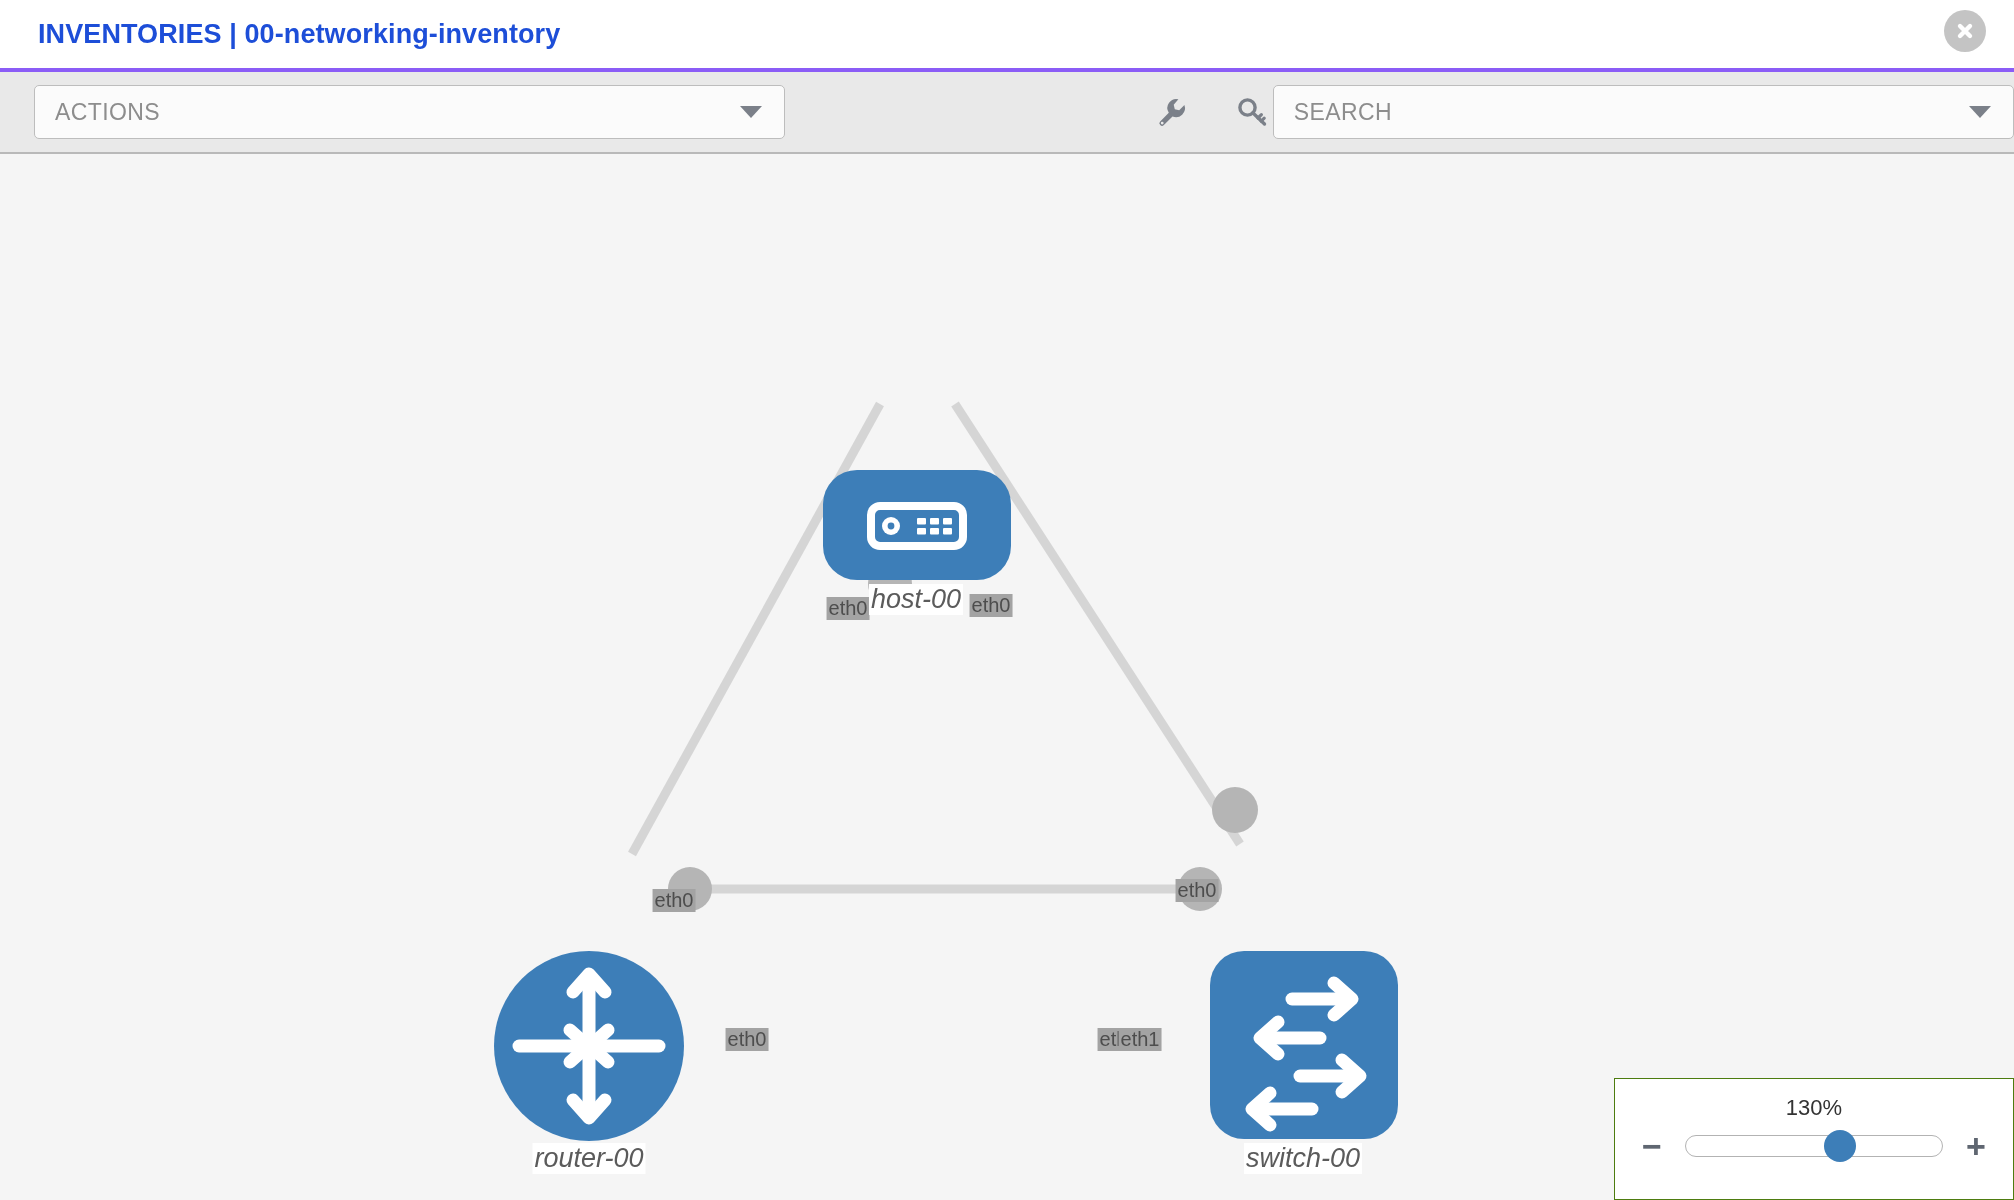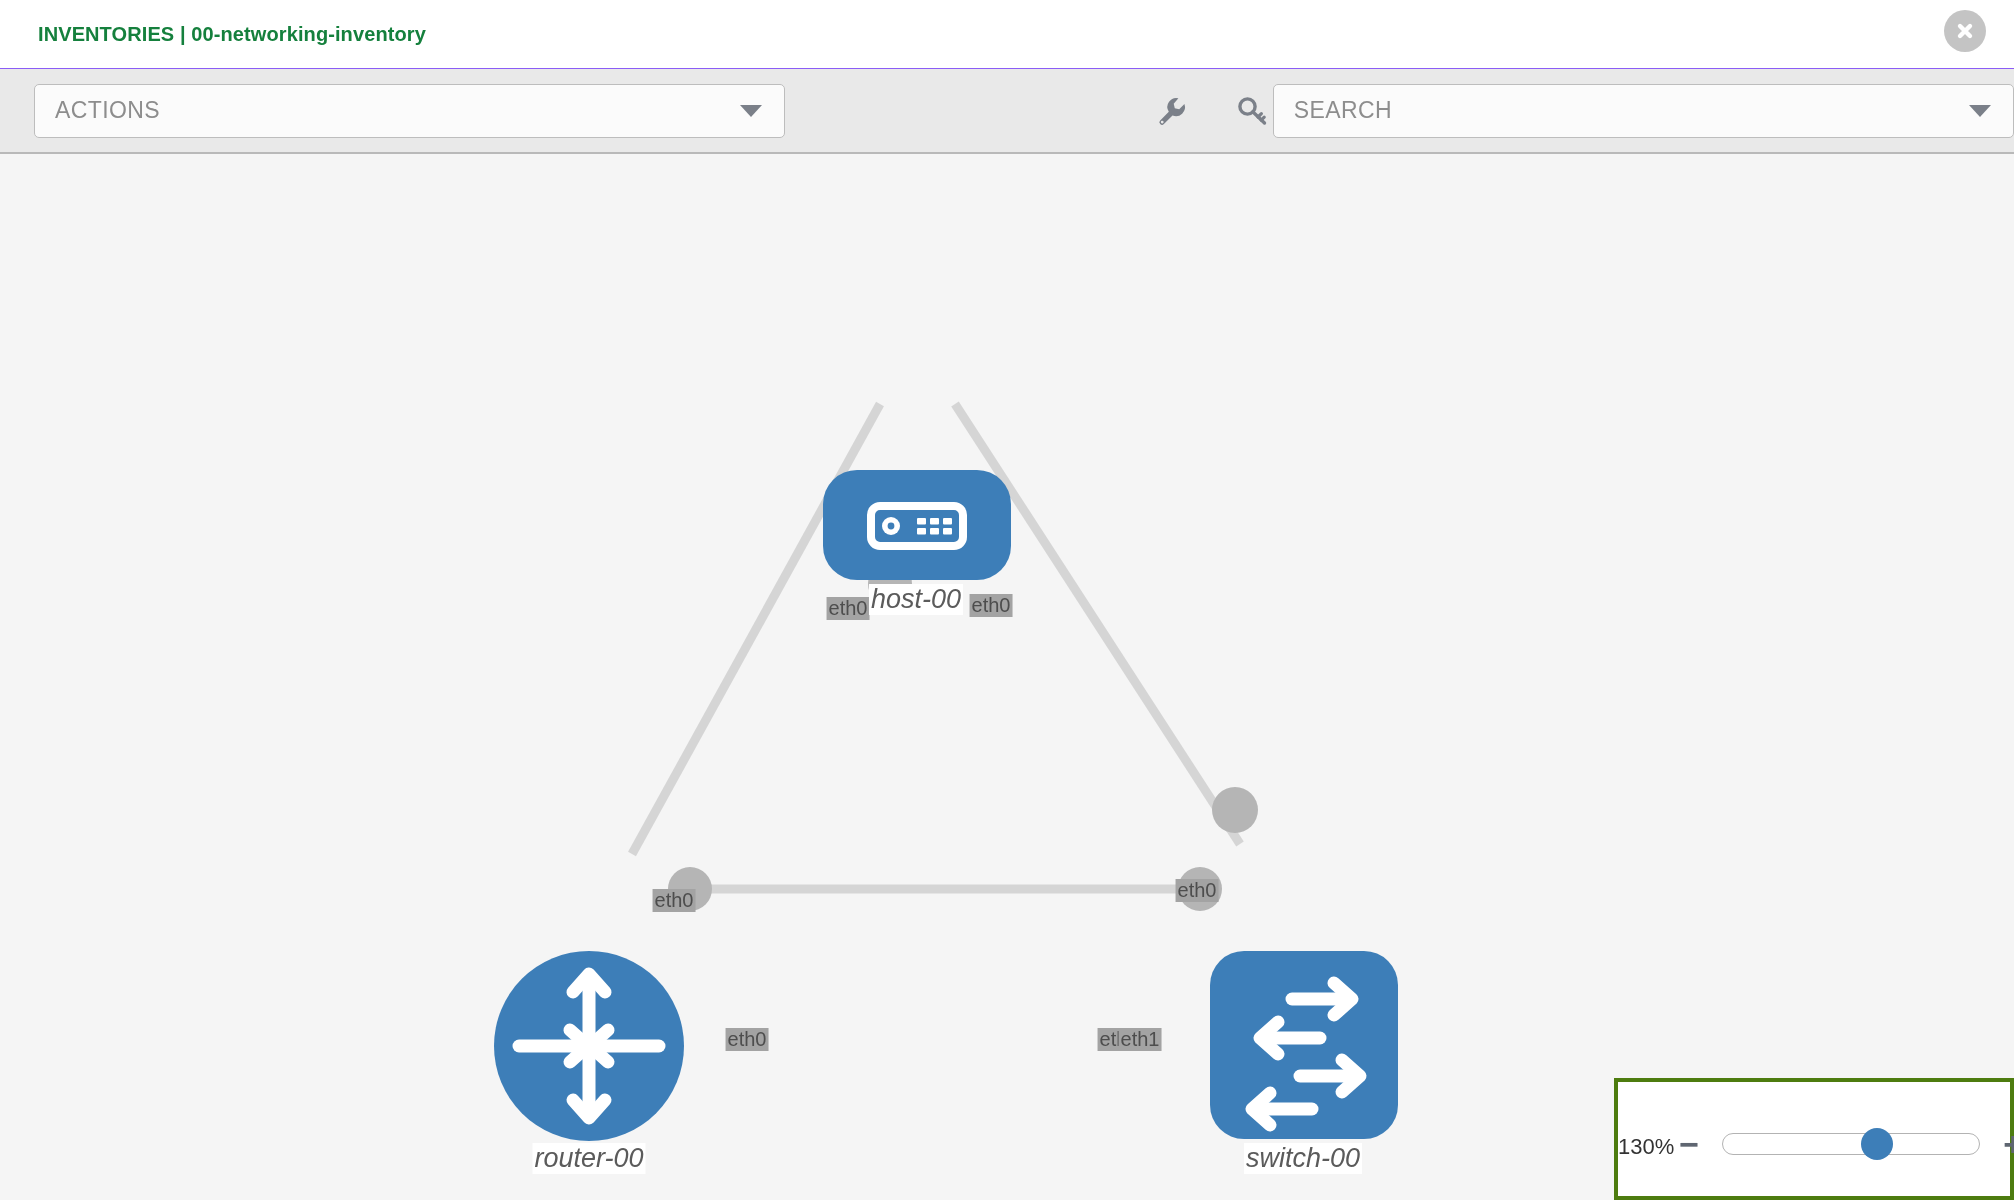"INVENTORIES | 00-networking-inventory" .page-title { color: #15803d -> #1d4ed8; font-size: 20px -> 27px }
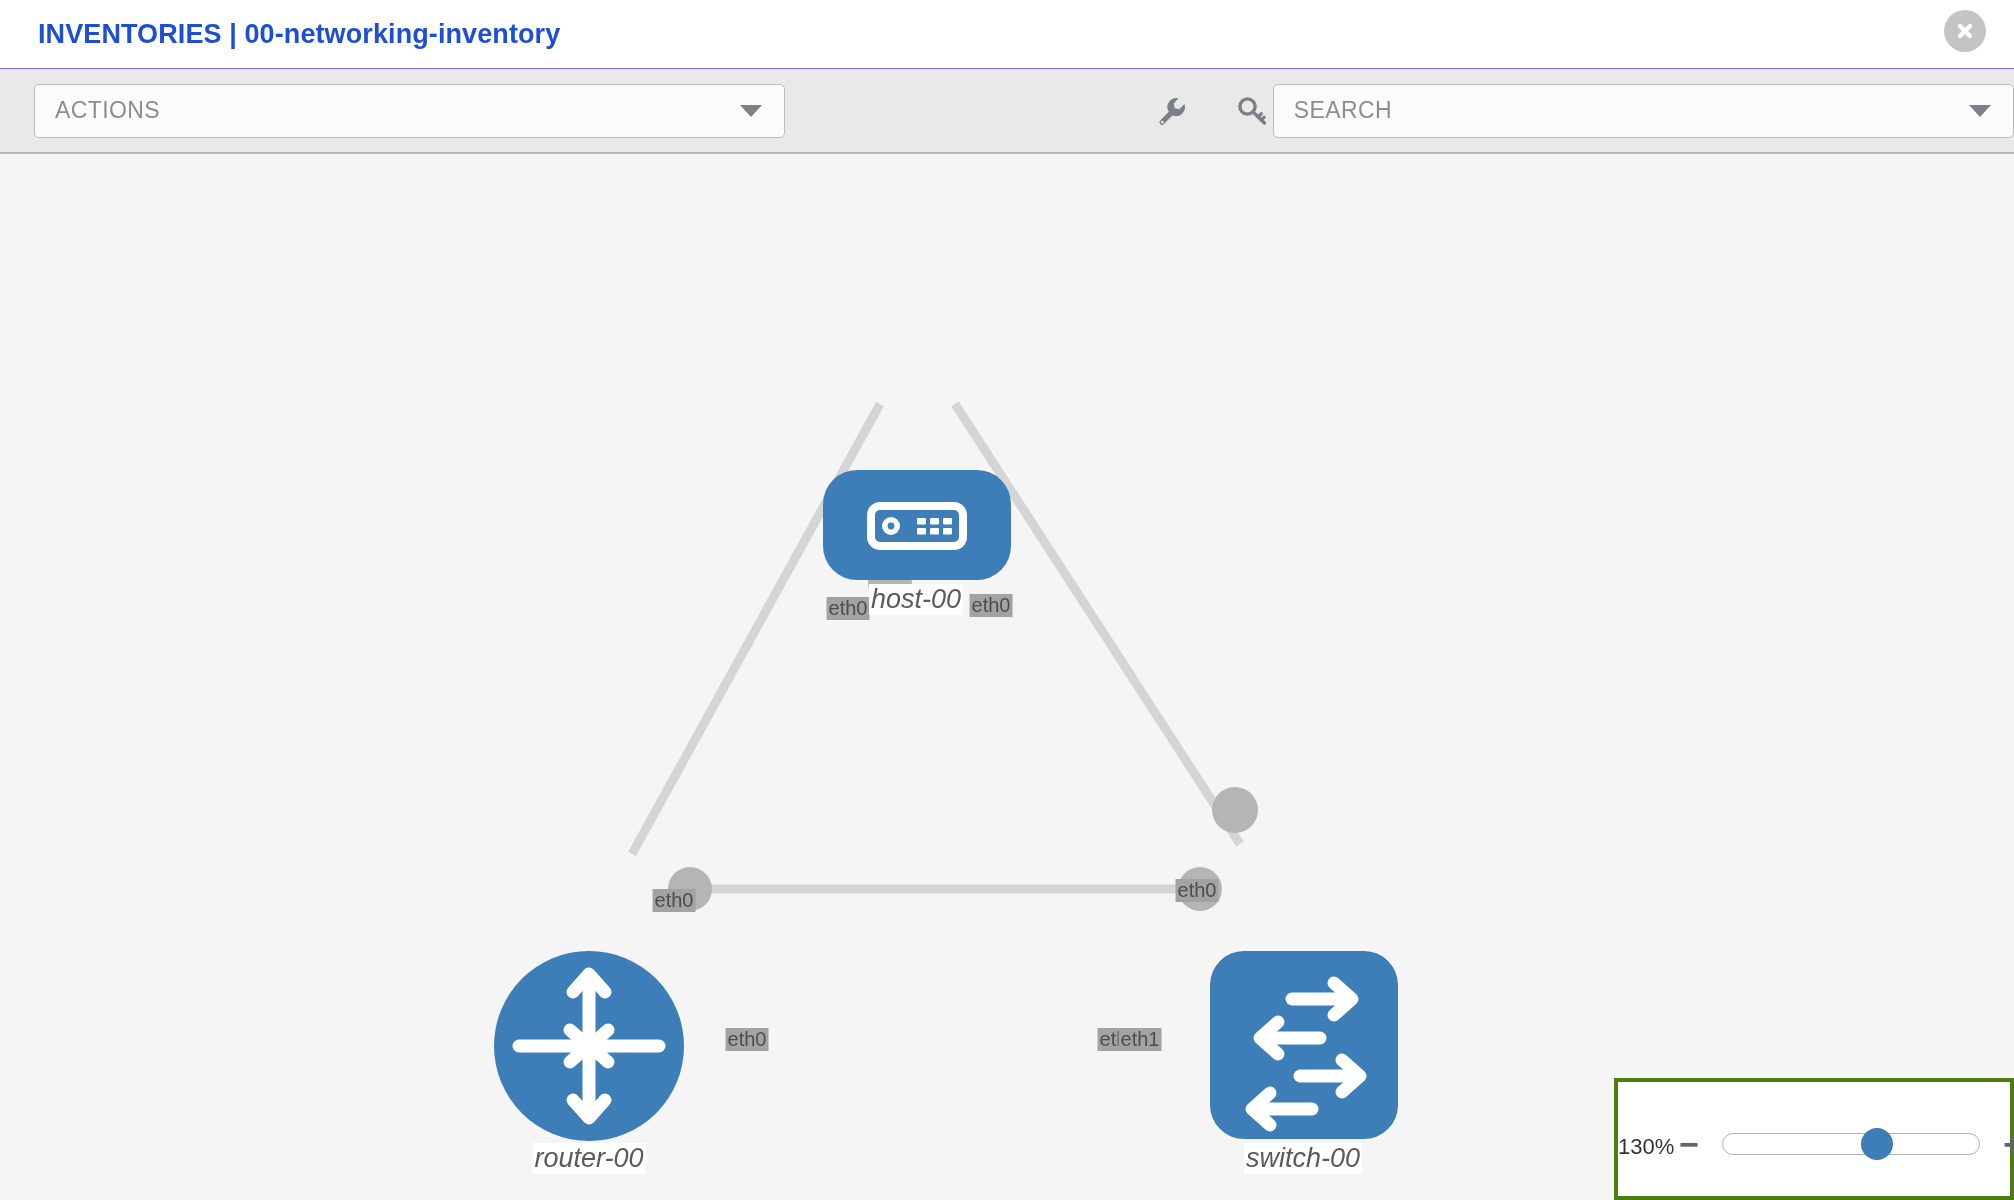"ACTIONS" .toolbar { border-top: 1px solid #8b5cf6 -> 4px solid #8b5cf6 }
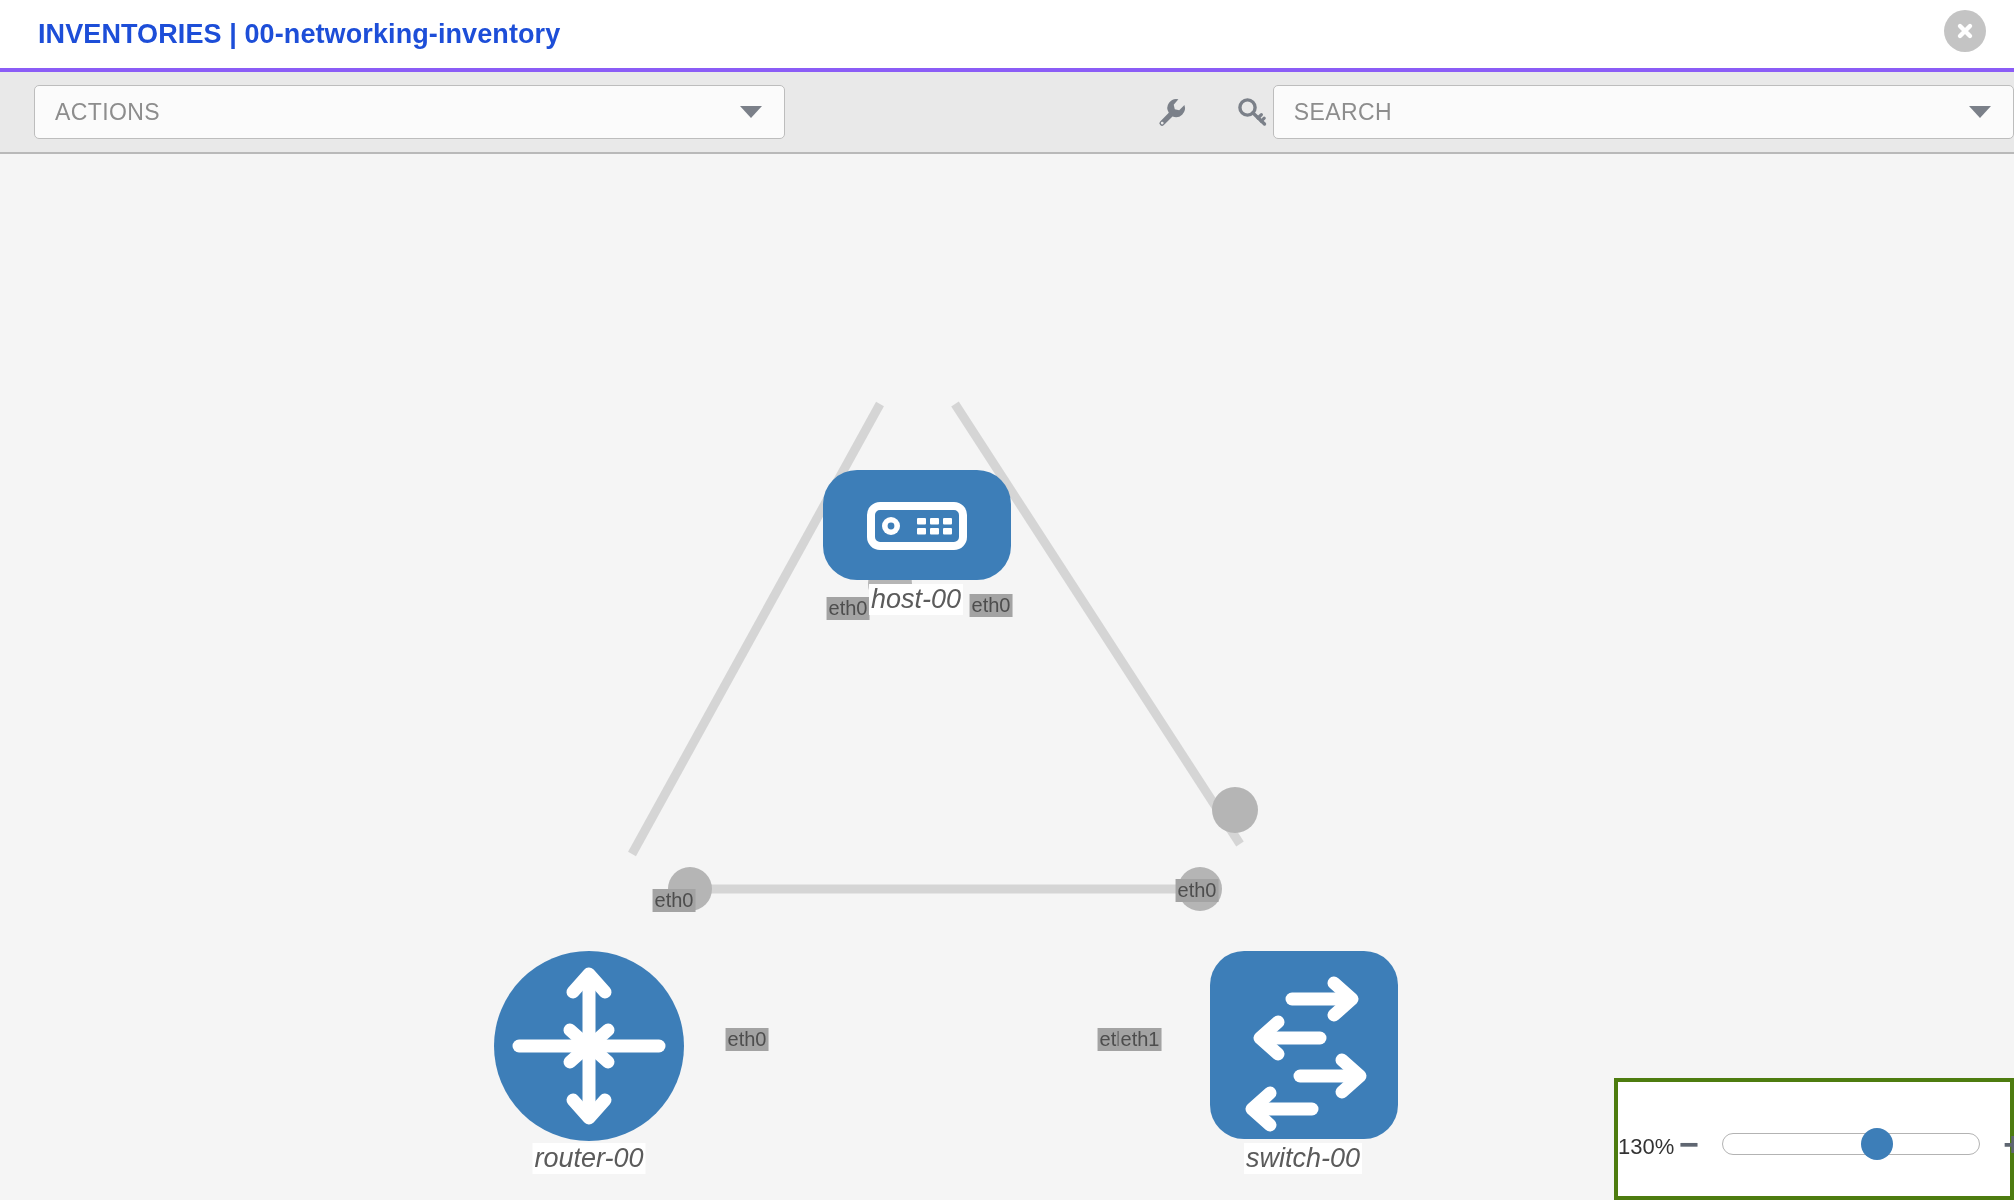"130%" .zoom-widget { border: 4px solid #4d7c0f -> 1px solid #4d7c0f; flex-direction: row -> column }
